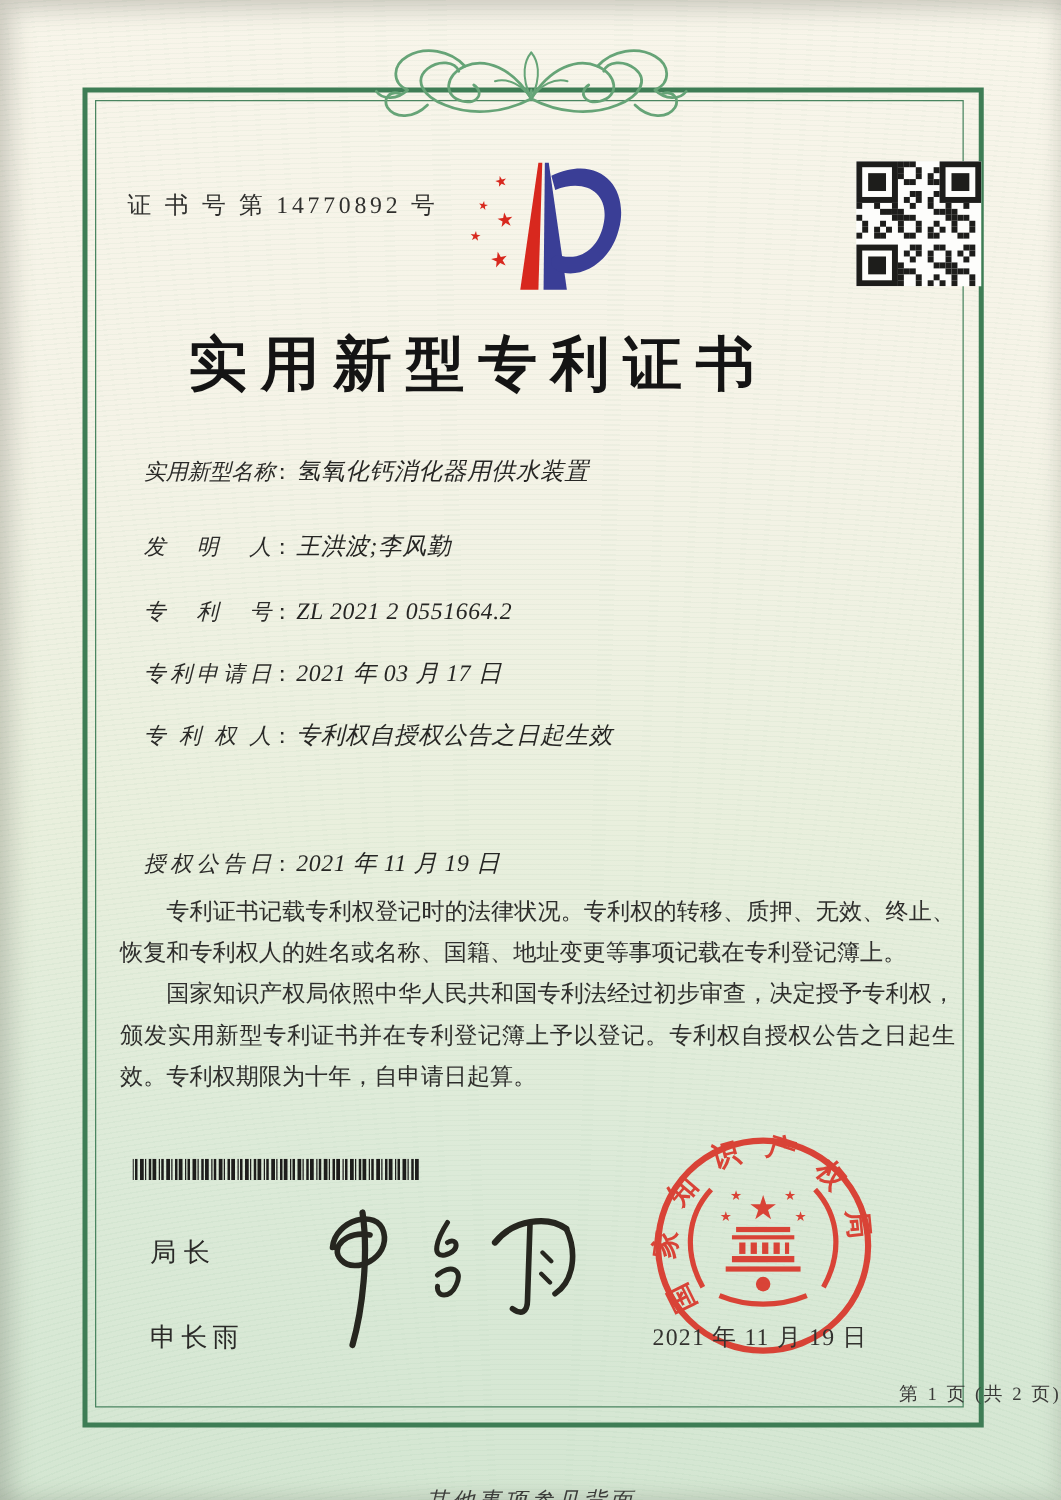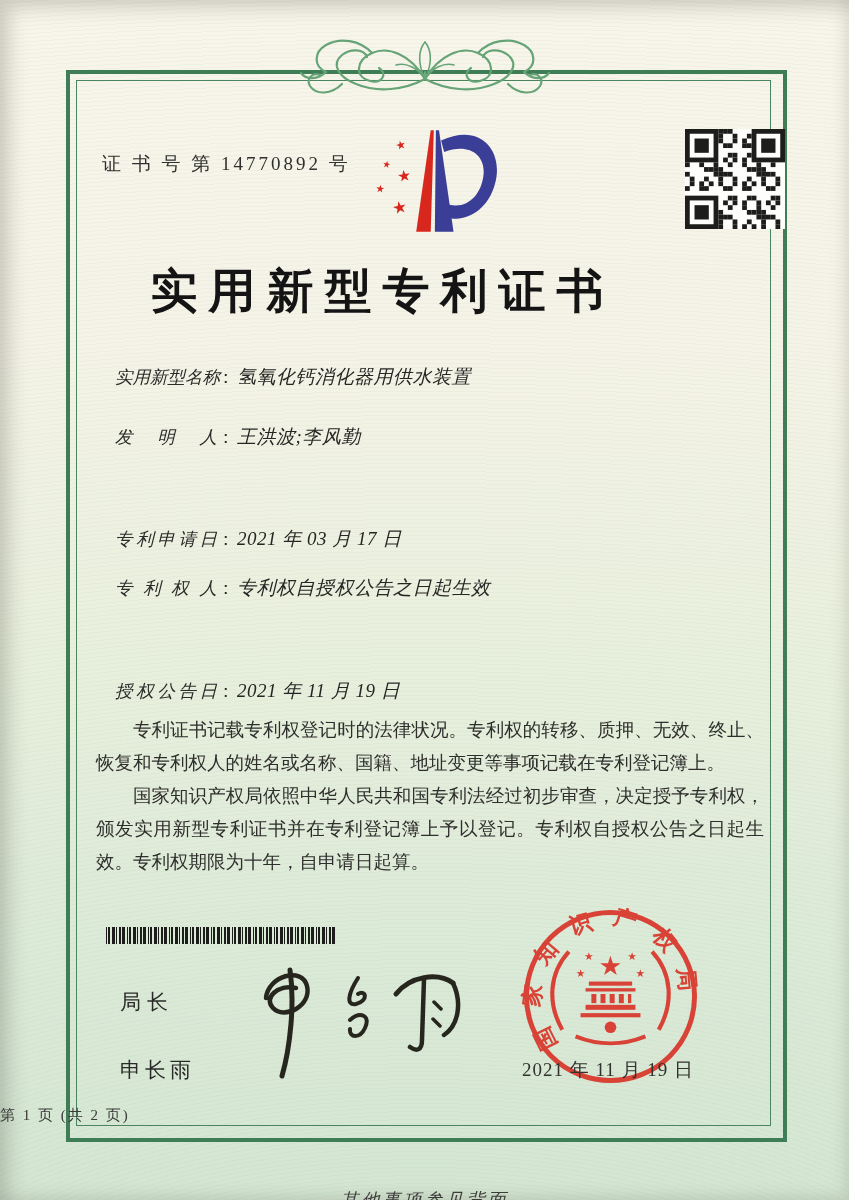"专利号： ZL 2021 2 0551664.2" div.field-row { html: none -> <div> <span>专利号</span><span>：</span><span>ZL 2021 2 0551664.2</span> </div> }
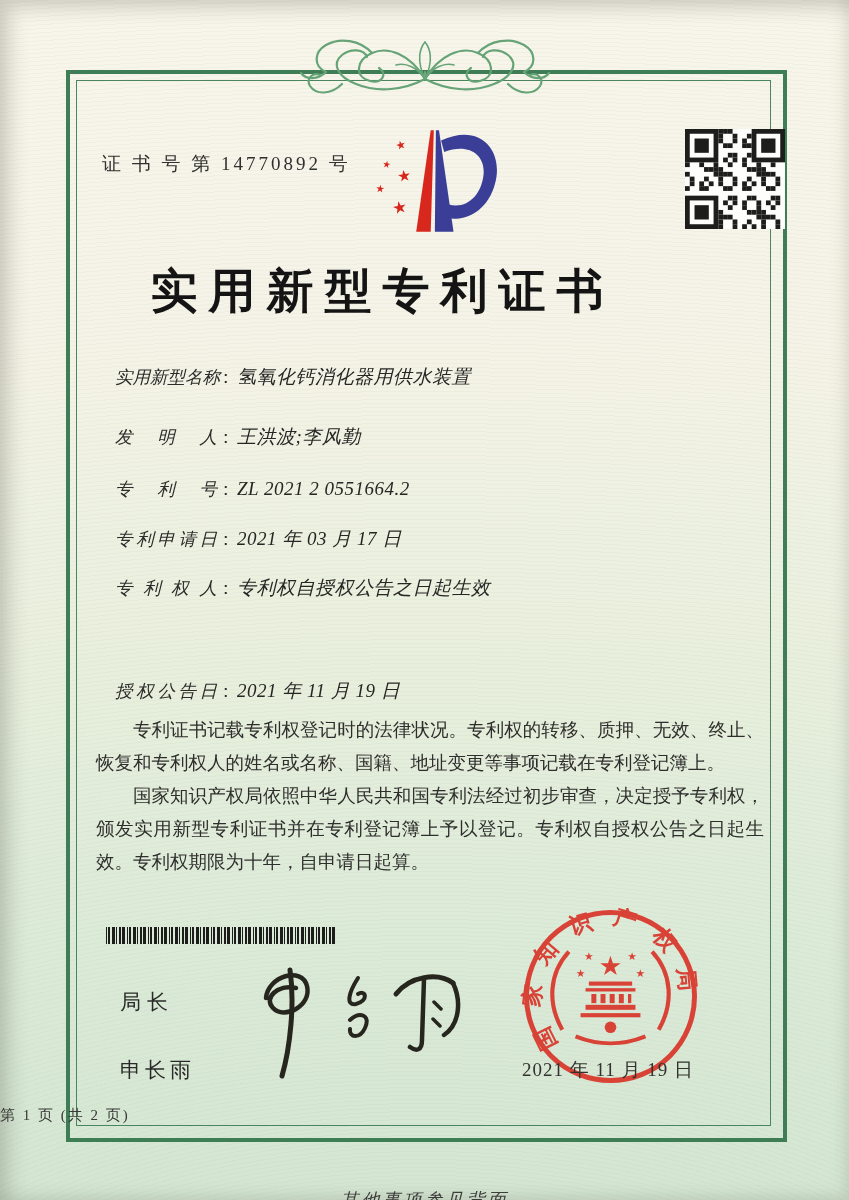"第 1 页 (共 2" .page-indicator { text-align: left -> right }
